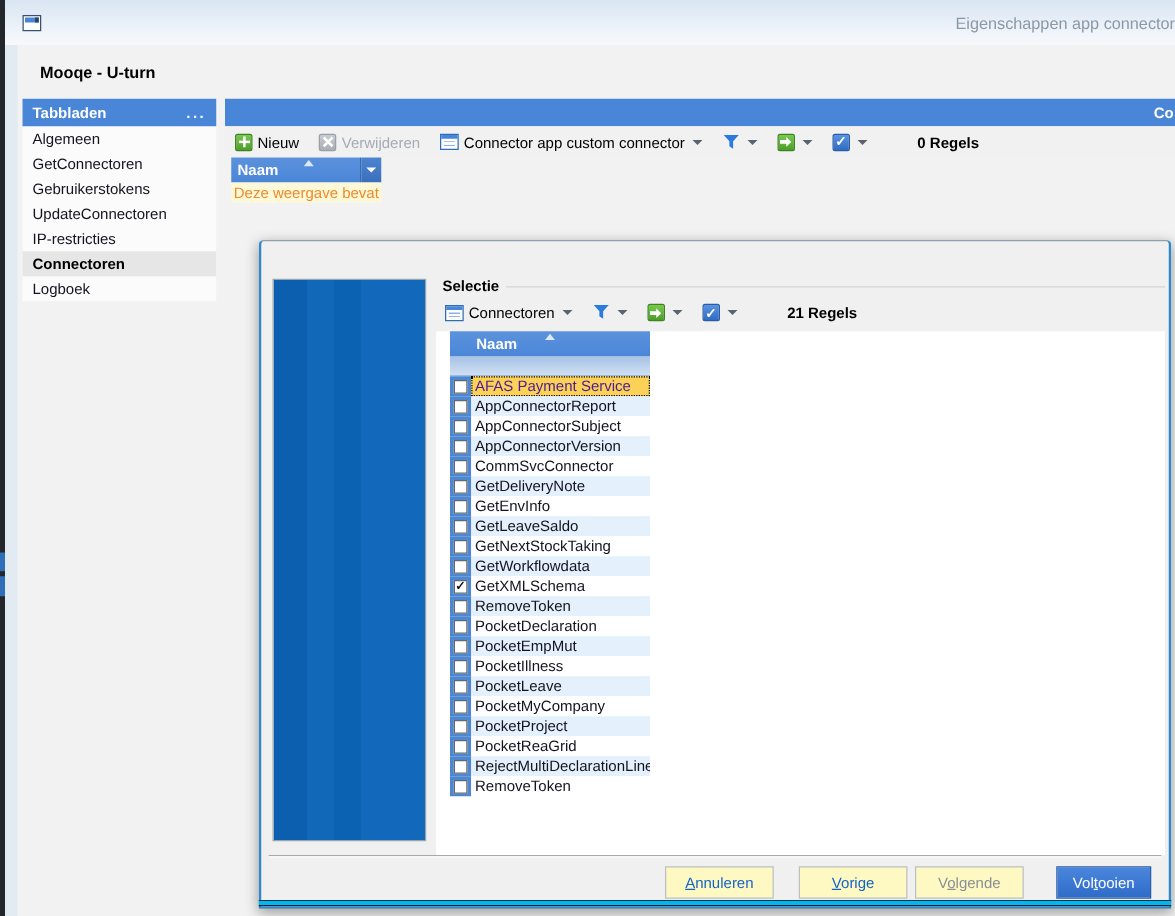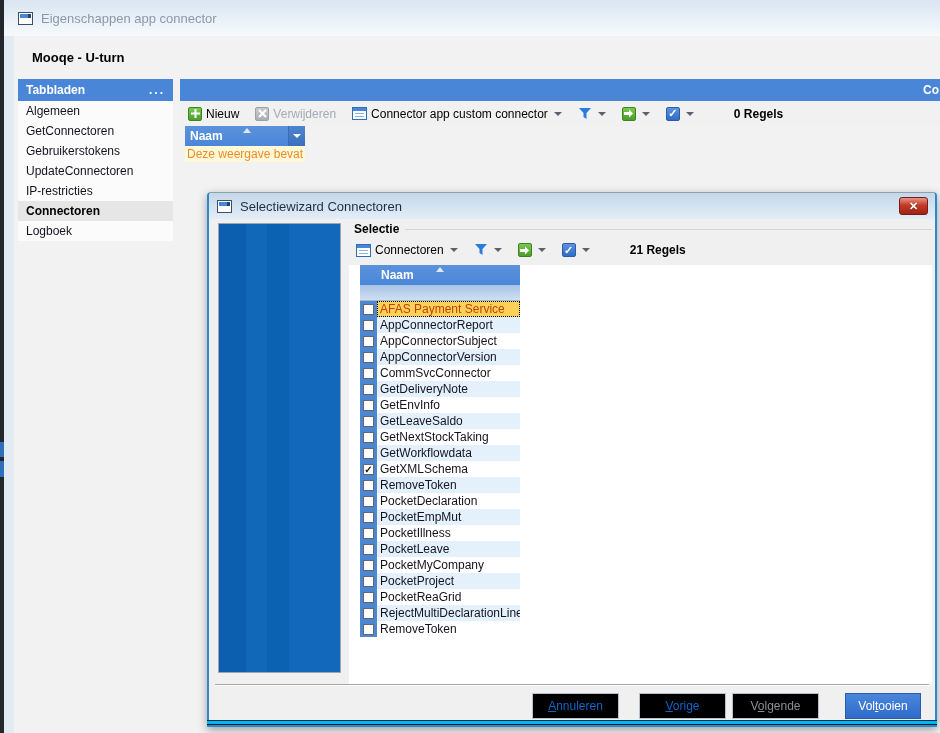"Eigenschappen app connector" .titlebar { justify-content: none -> space-between }
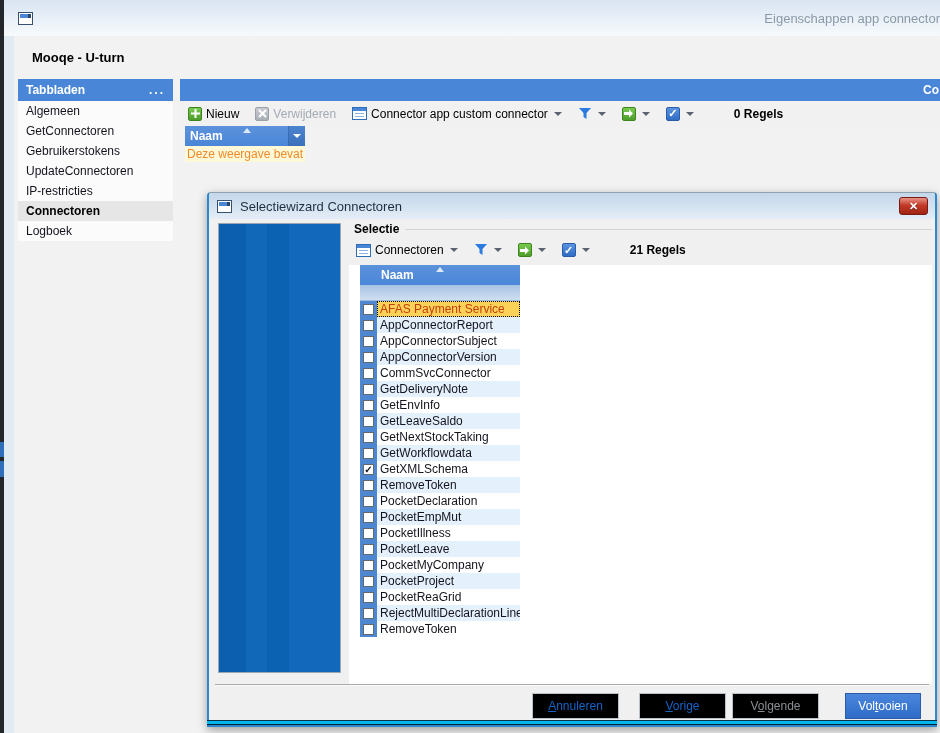"Selectiewizard Connectoren" div.dialog-titlebar { html: <div> <span></span> <span>Selectiewizard Connectoren</span> <span>✕</span> </div> -> none }
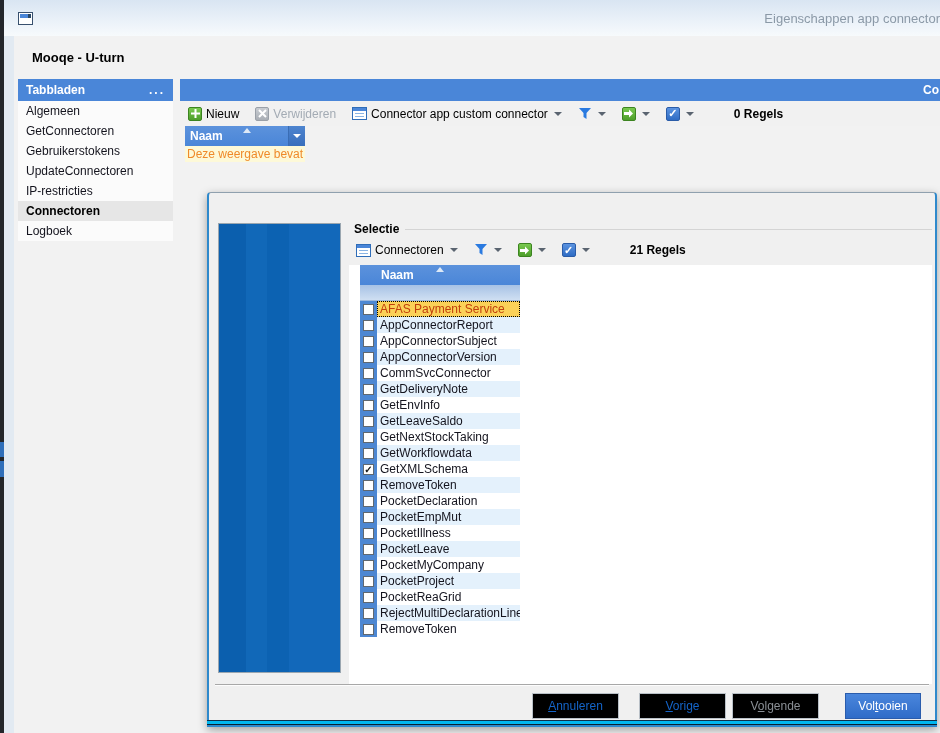"AFAS Payment Service" .grid-row.selected .name-cell { color: #c2410c -> #4c1d95 }
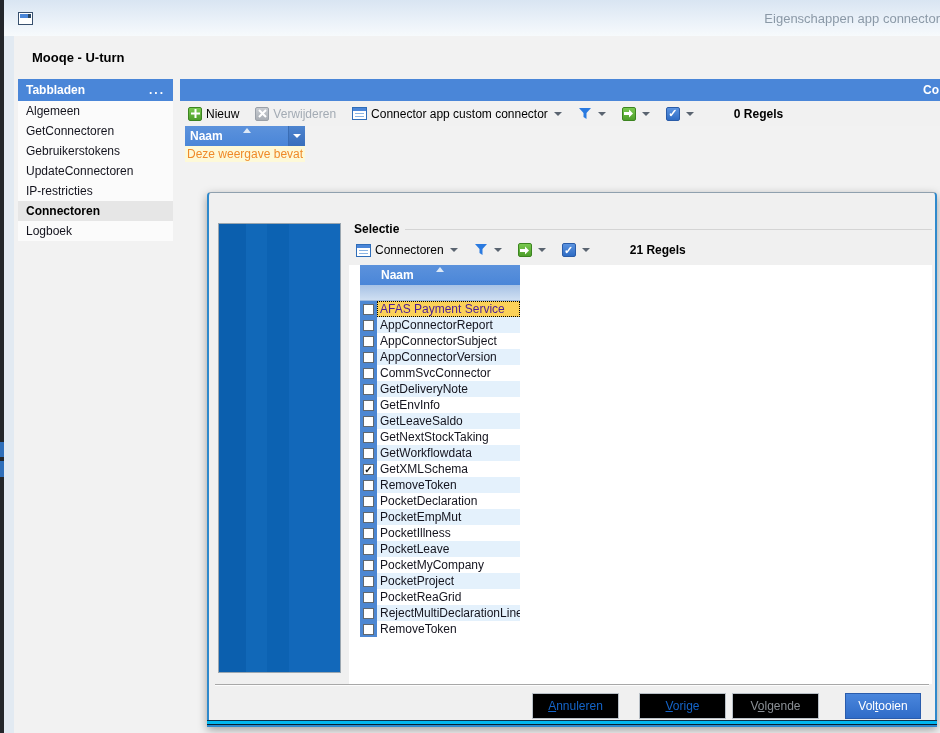"Annuleren" .dlg-btn { background: #000000 -> #fef9c3 }
